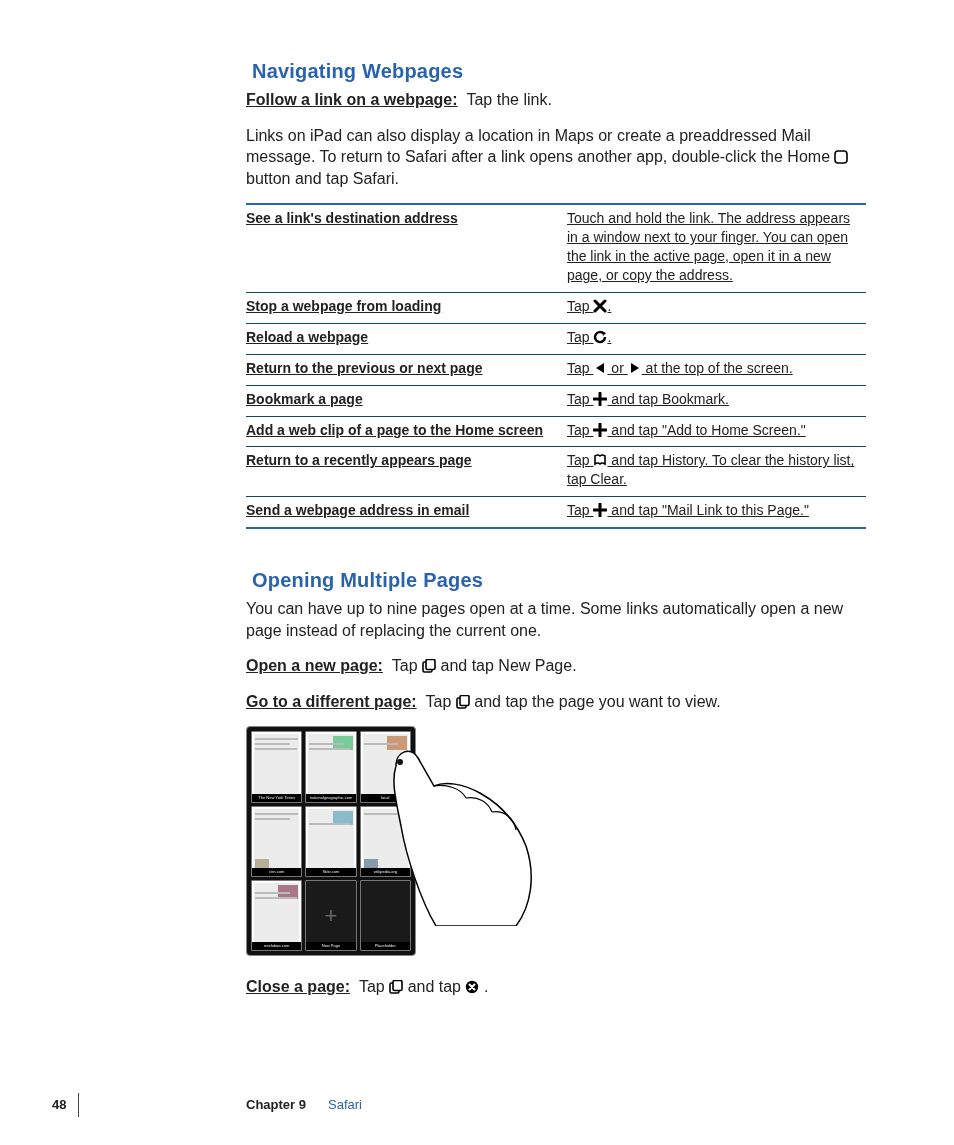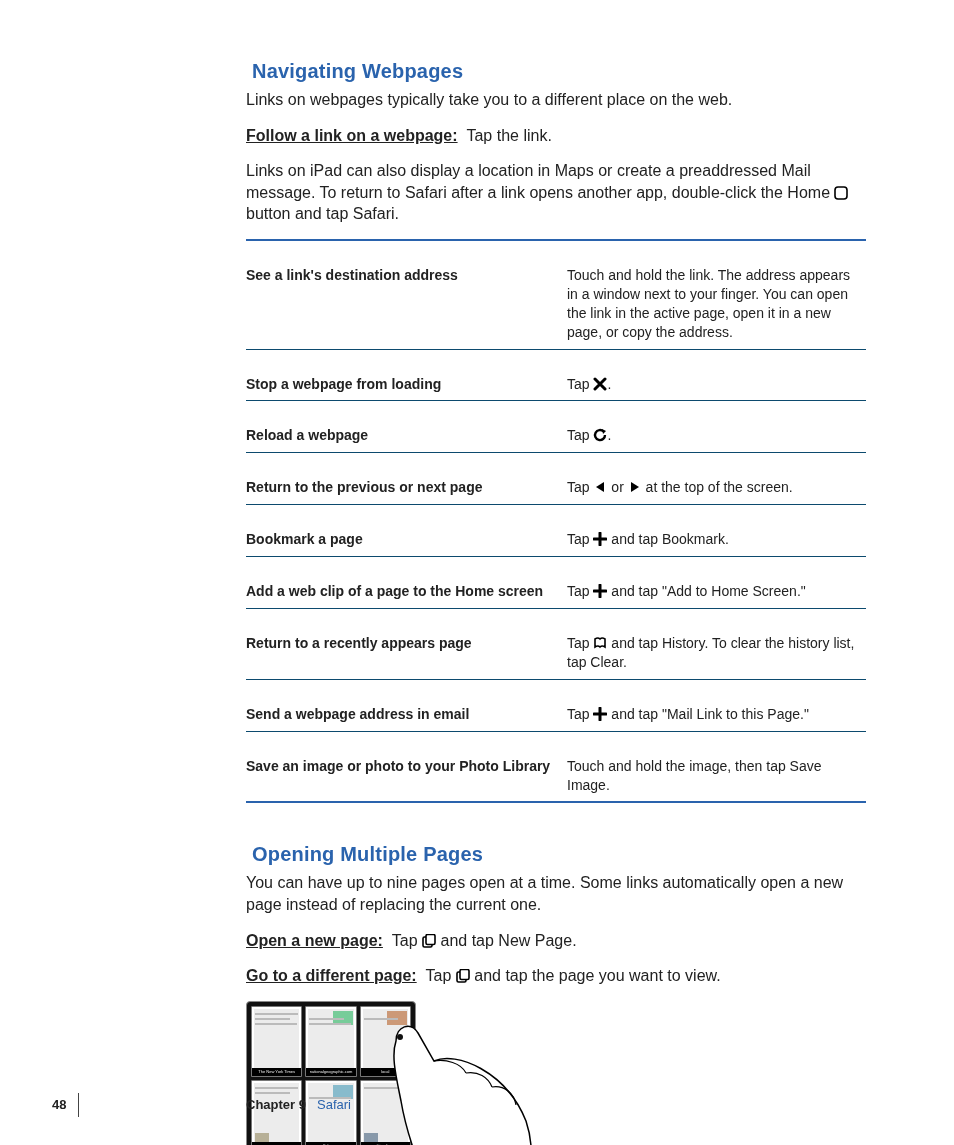"Links on webpages typically take" p { html: <p>Links on webpages typically take you to a different place on the web.</p> -> none }
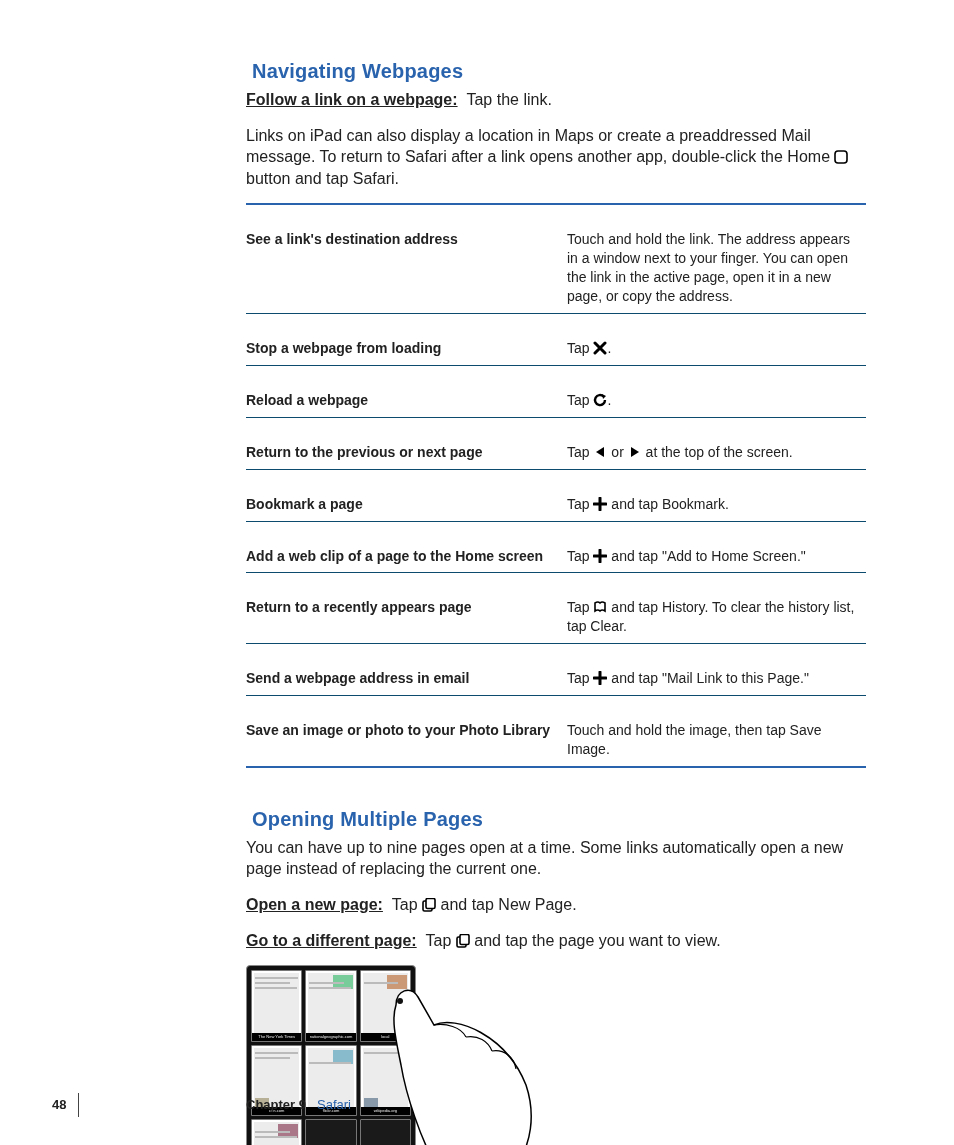"See a link's destination address" table.ref td { padding: 25px 6px 7px 0 -> 4px 6px 7px 0; text-decoration: none -> underline }
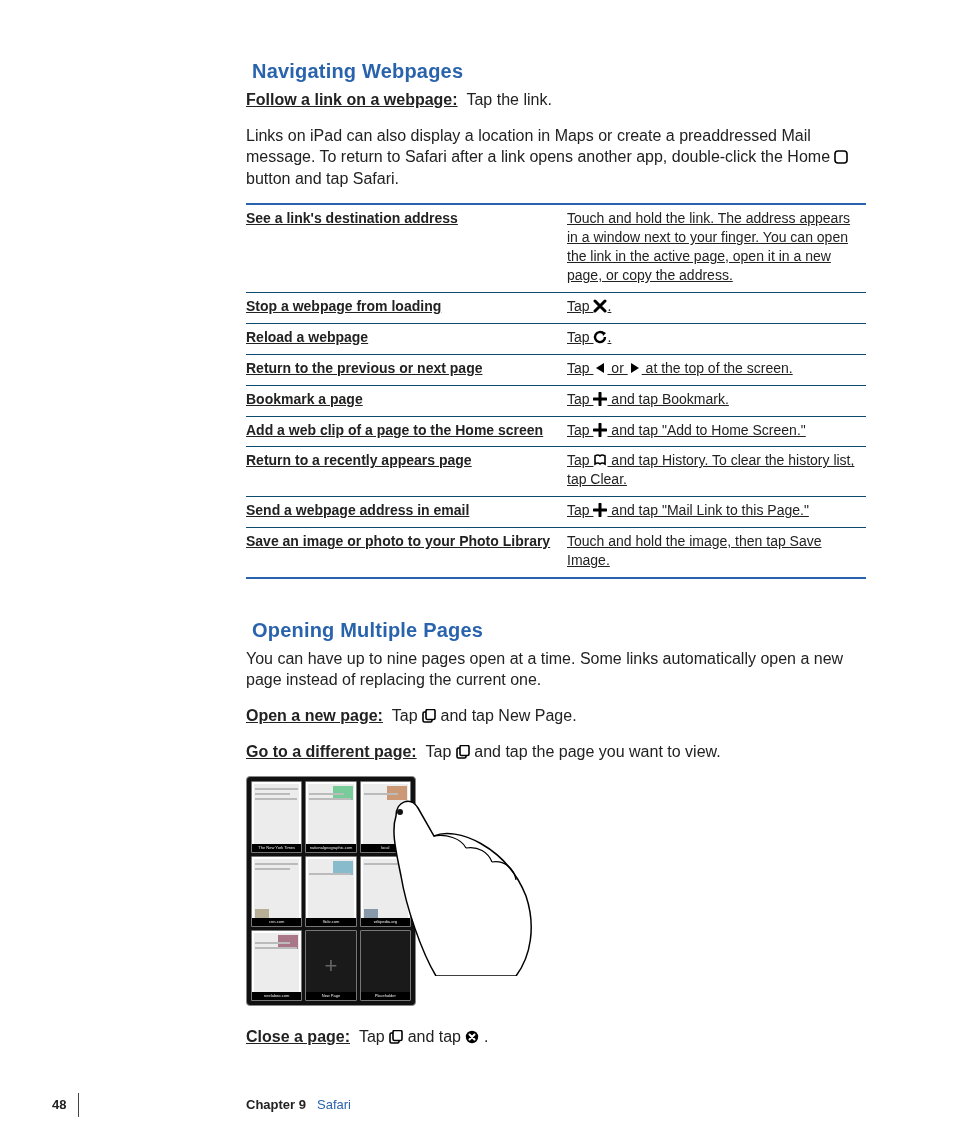"Save an image or photo" tr { html: <tr> <td>Save an image or photo to your Photo Library</td> <td>Touch and hold the image, then tap Save Image.</td> </tr> -> none }
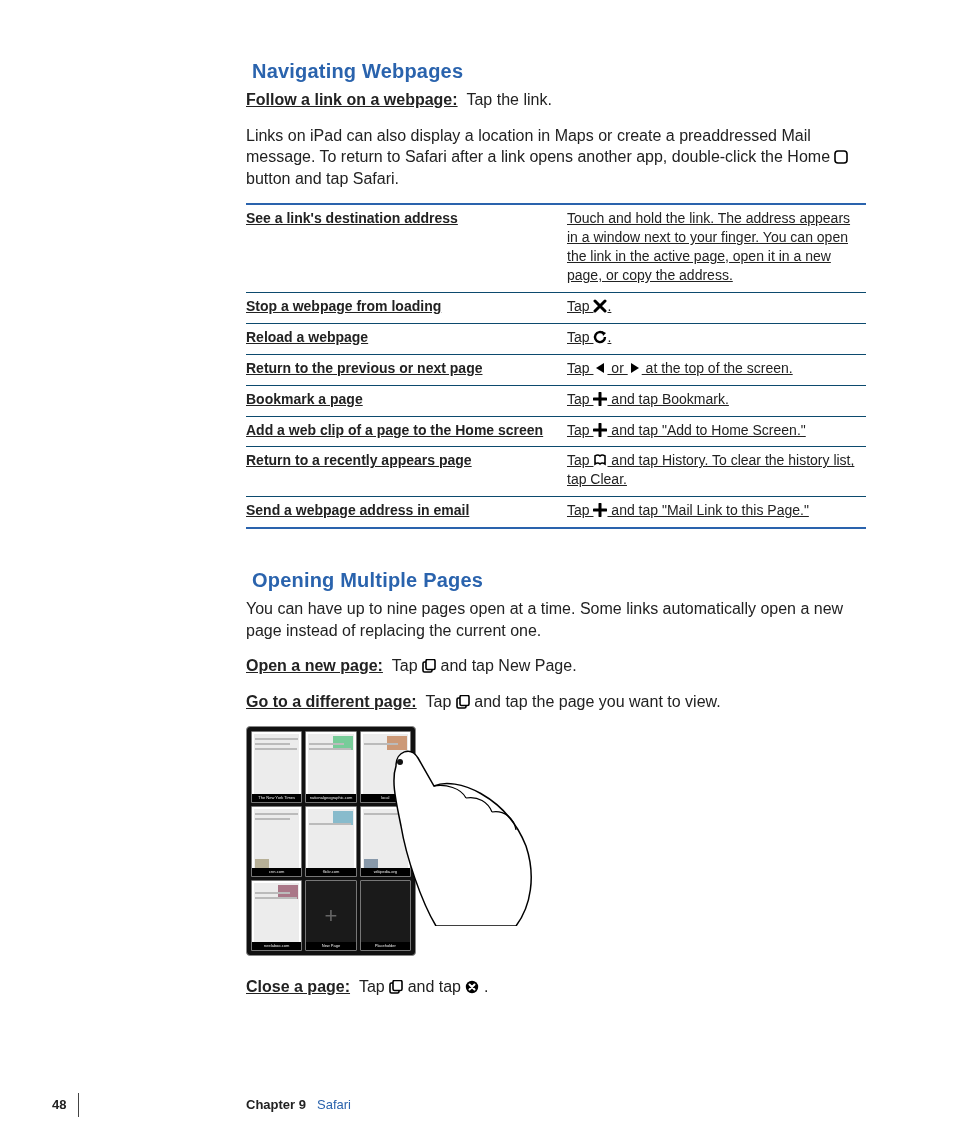"Safari" .footer .name { left: 317px -> 328px }
